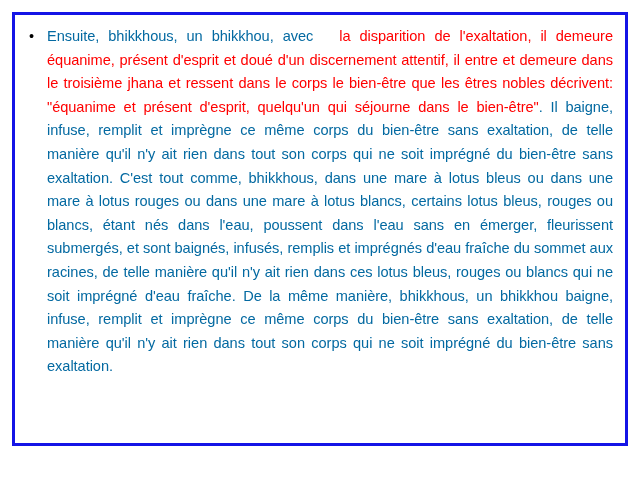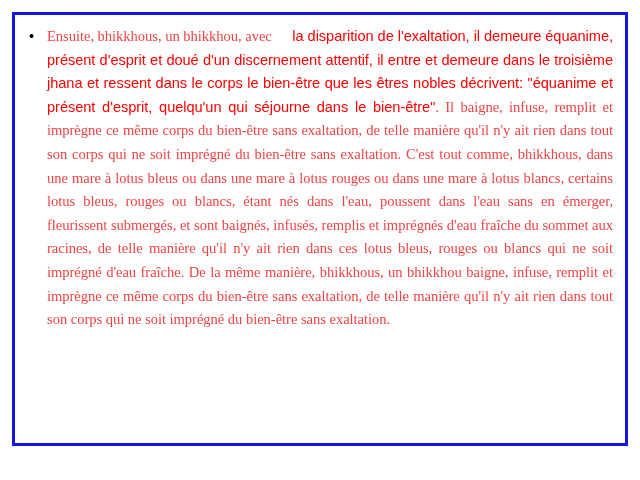"Ensuite, bhikkhous, un bhikkhou, avec" .para .black { color: #ef4444 -> #0369a1; font-family: Liberation Serif, serif -> none }
